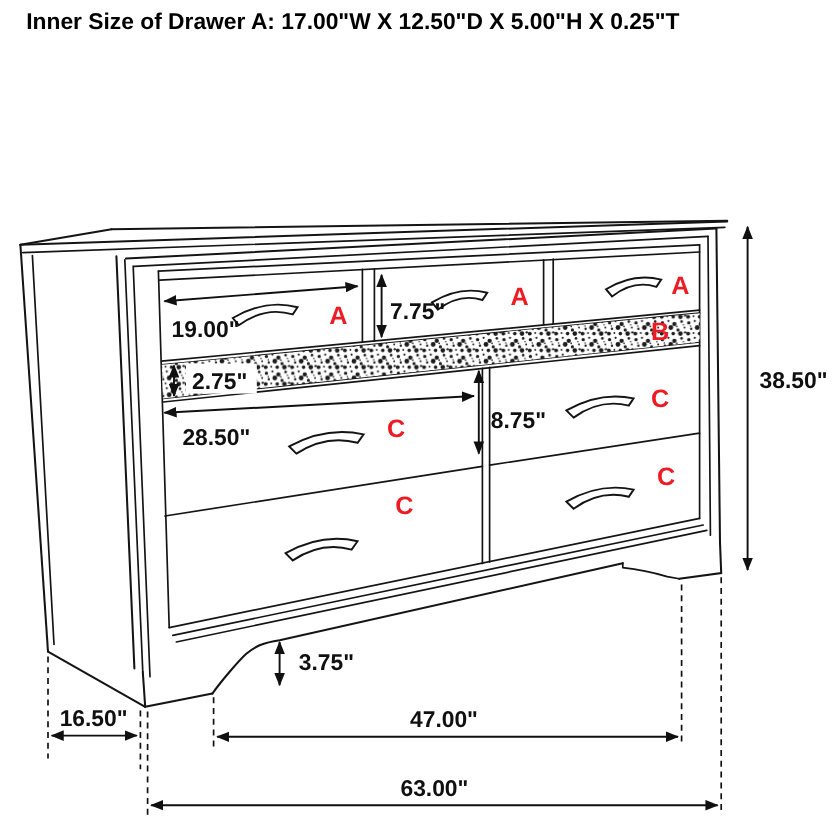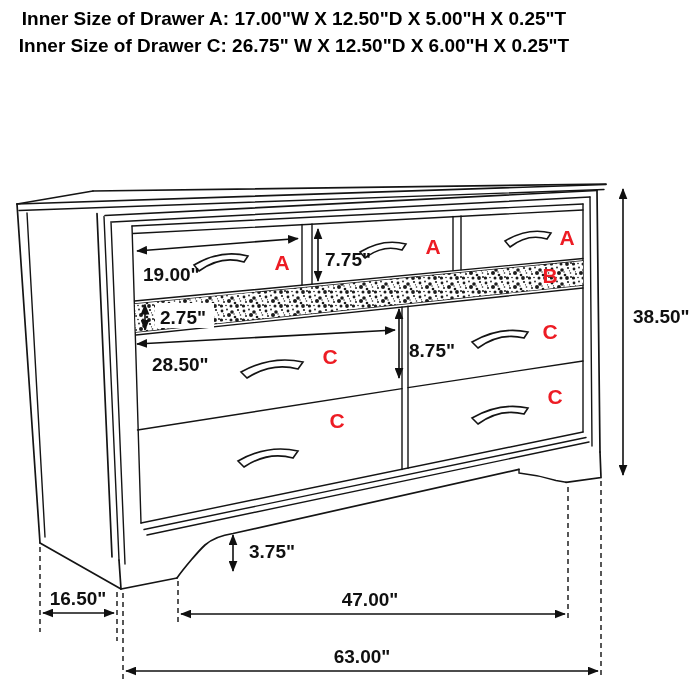"Inner Size of Drawer C:" div { html: <div>Inner Size of Drawer C: 26.75" W X 12.50"D X 6.00"H X 0.25"T</div> -> none }
